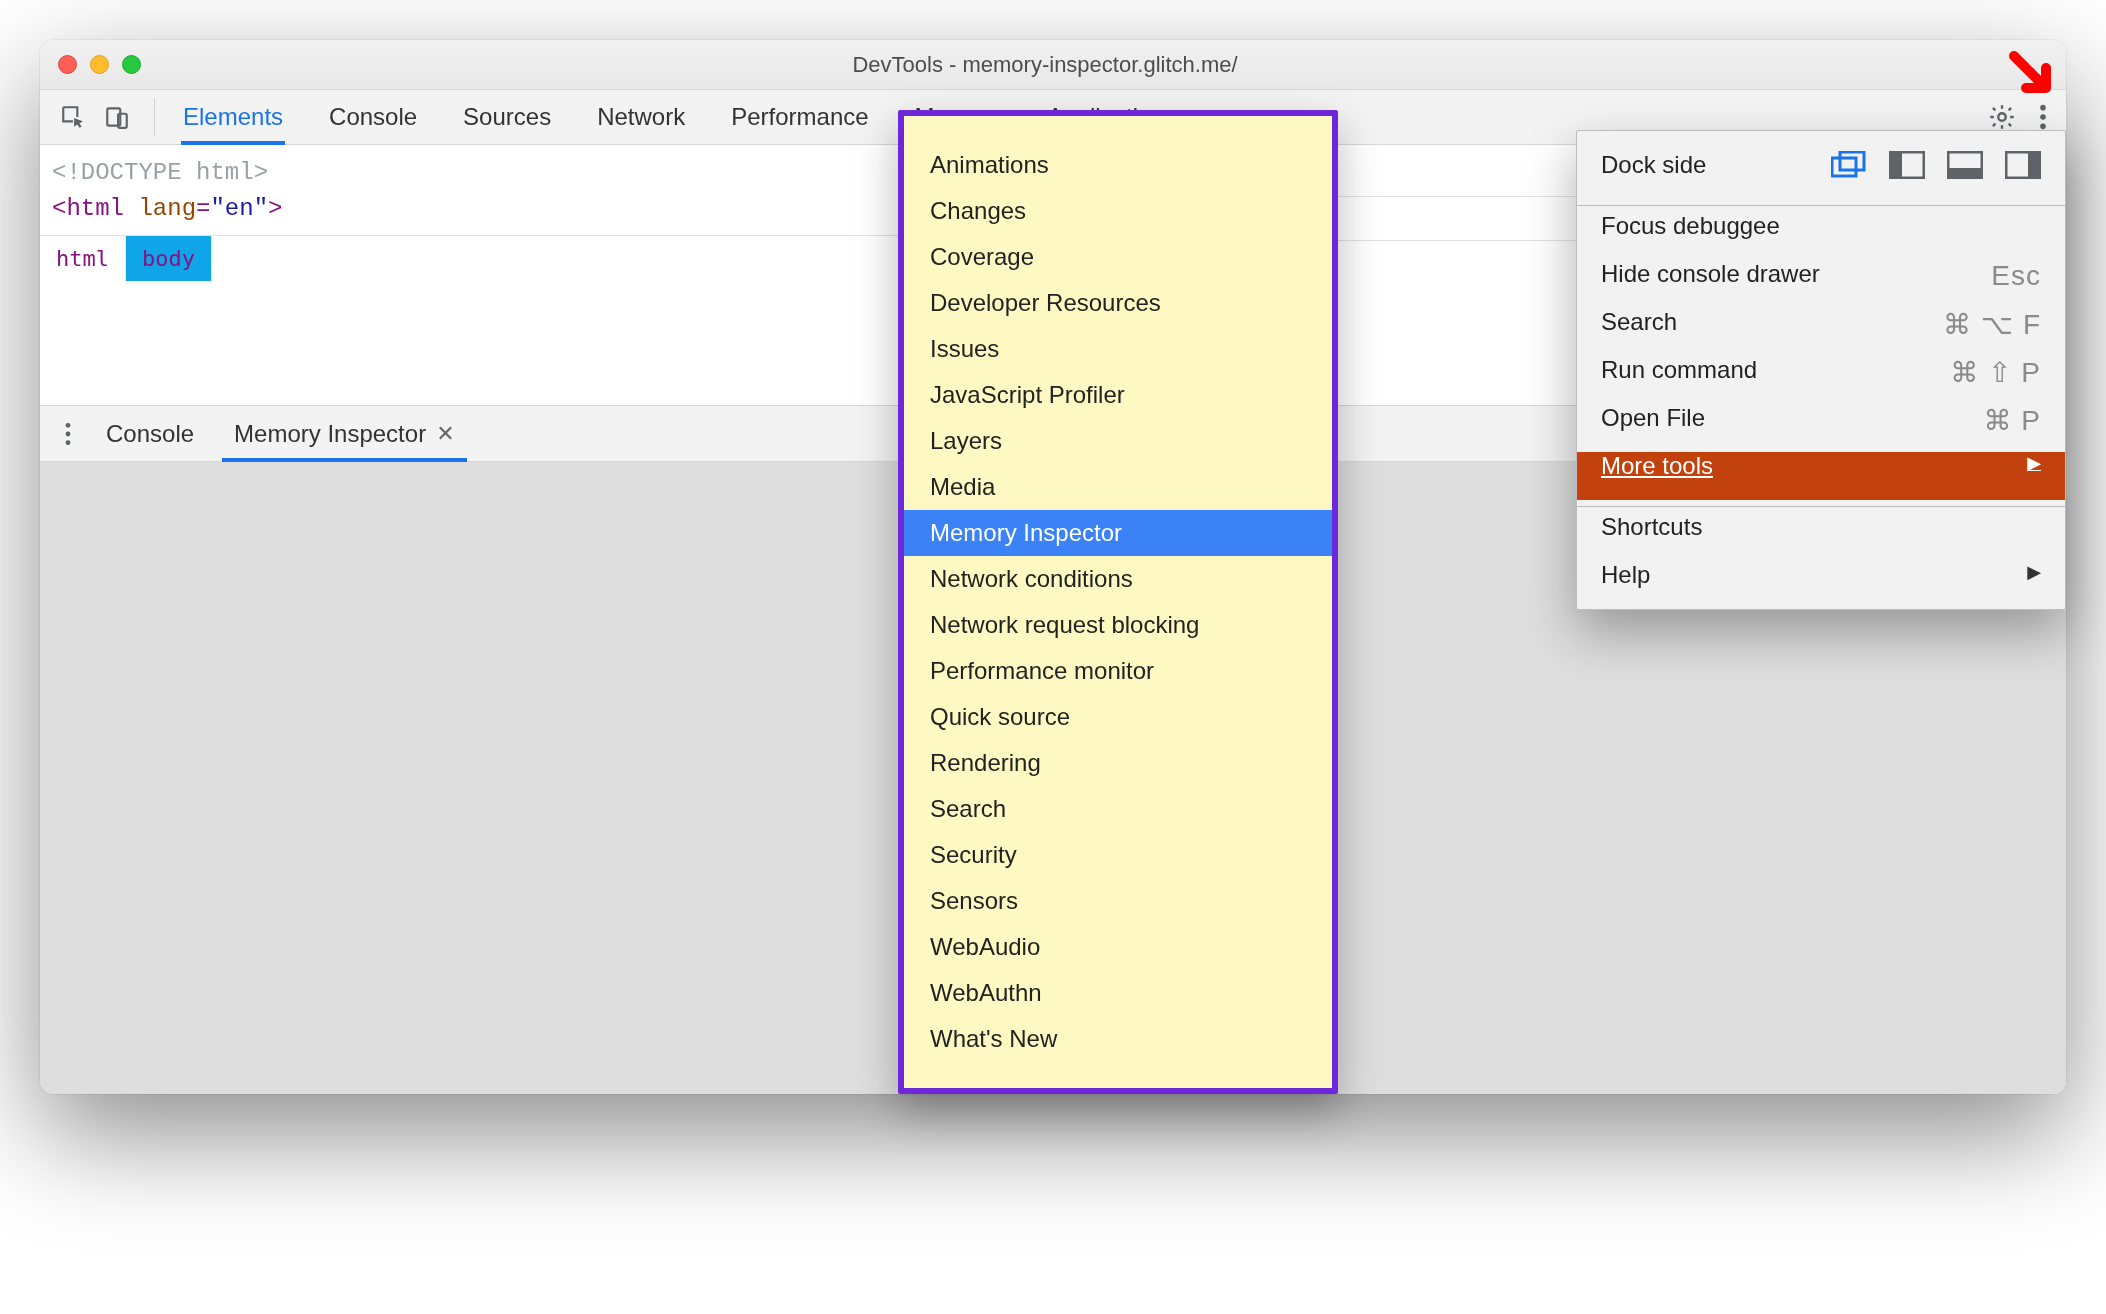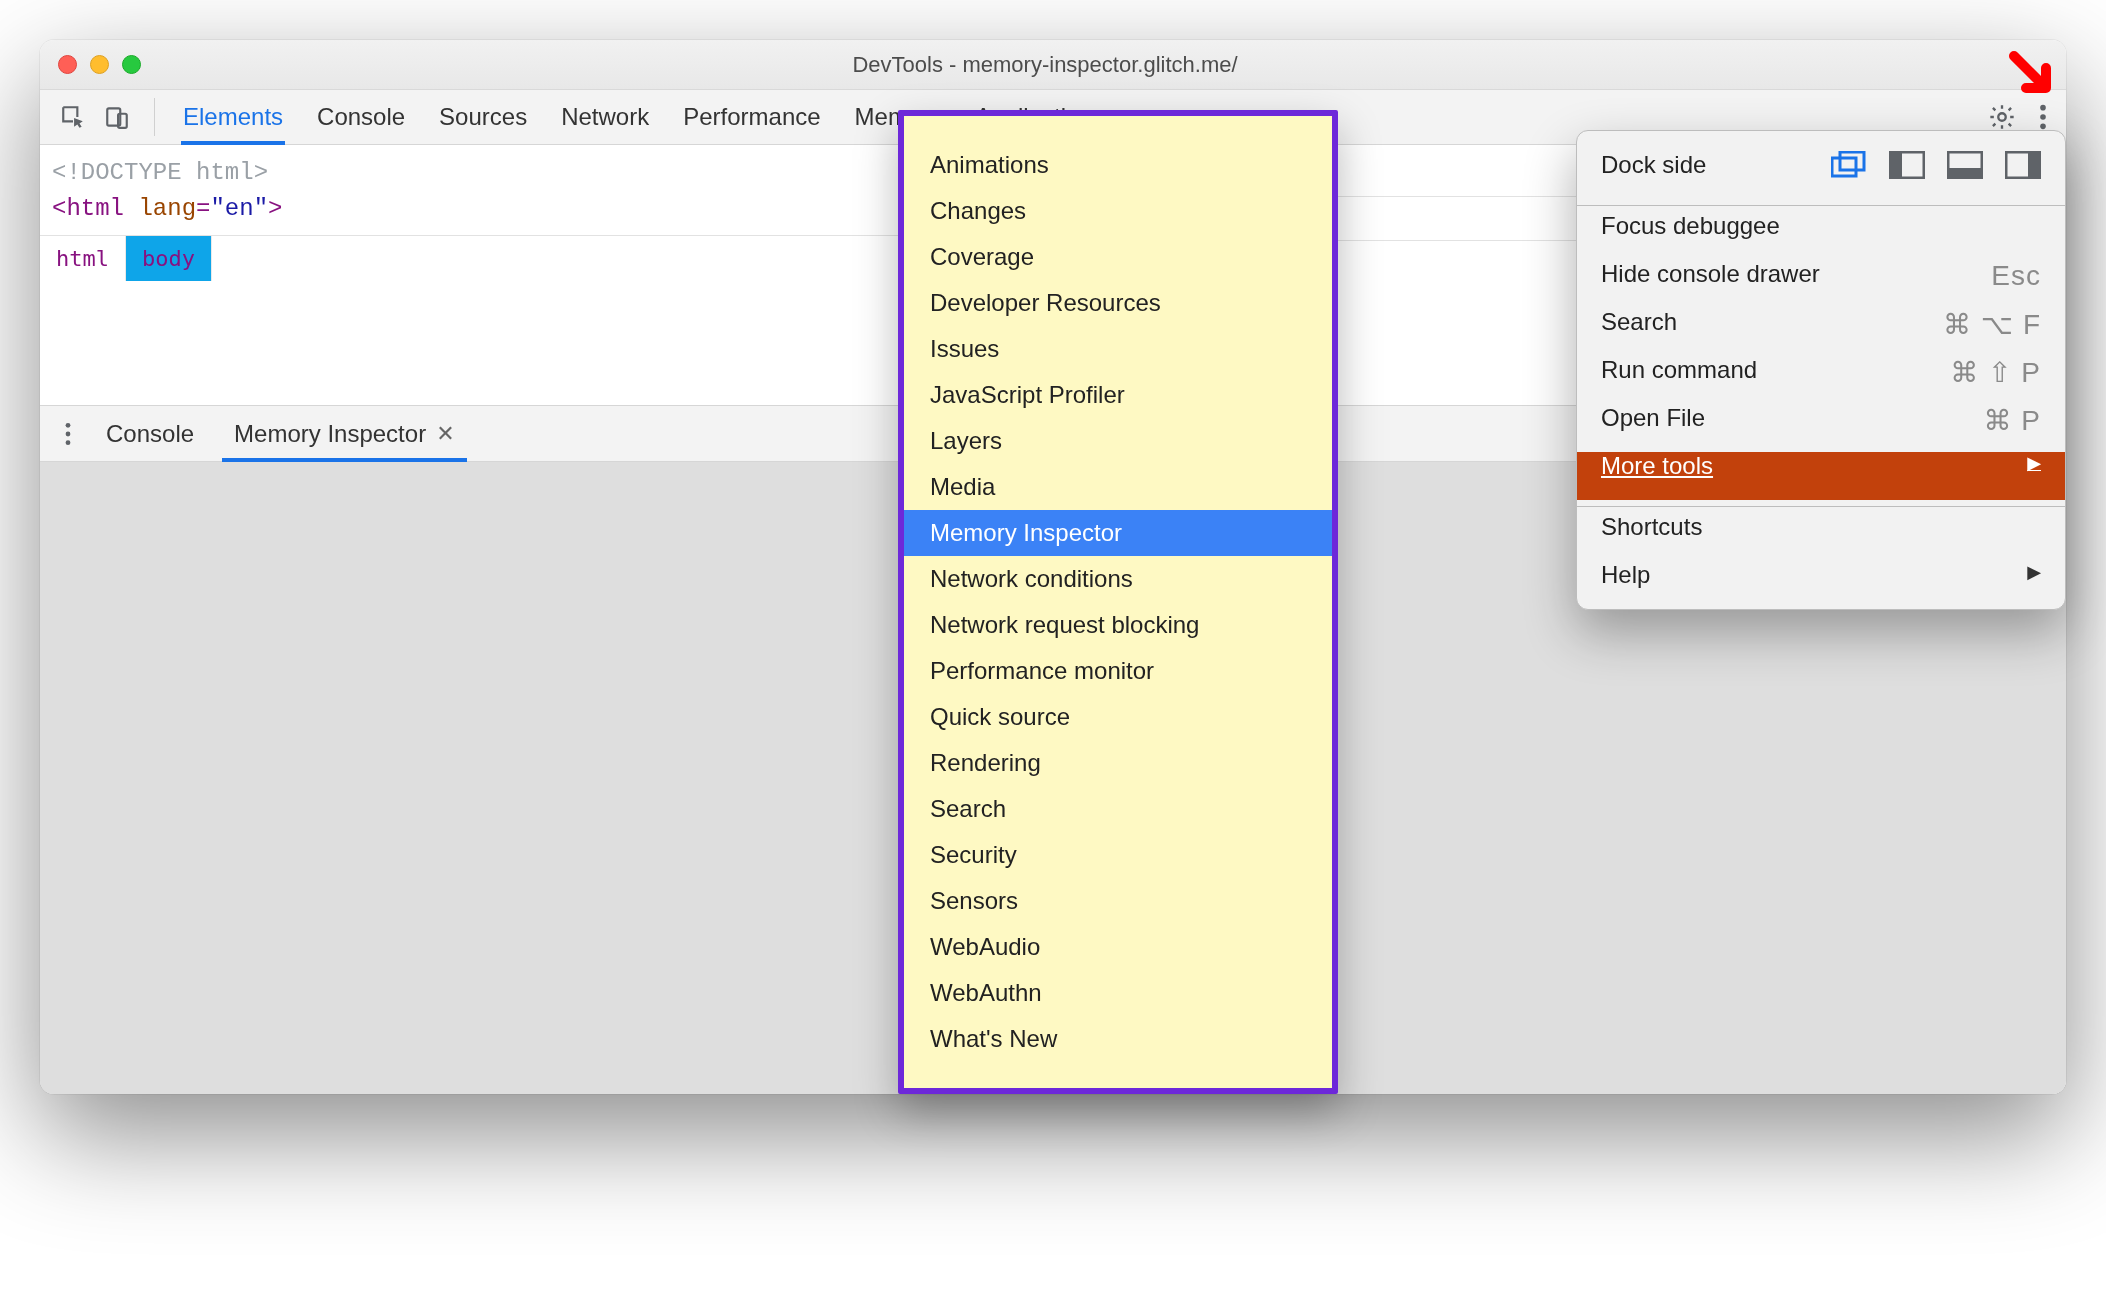"Elements" .tabs { gap: 34px -> 46px }
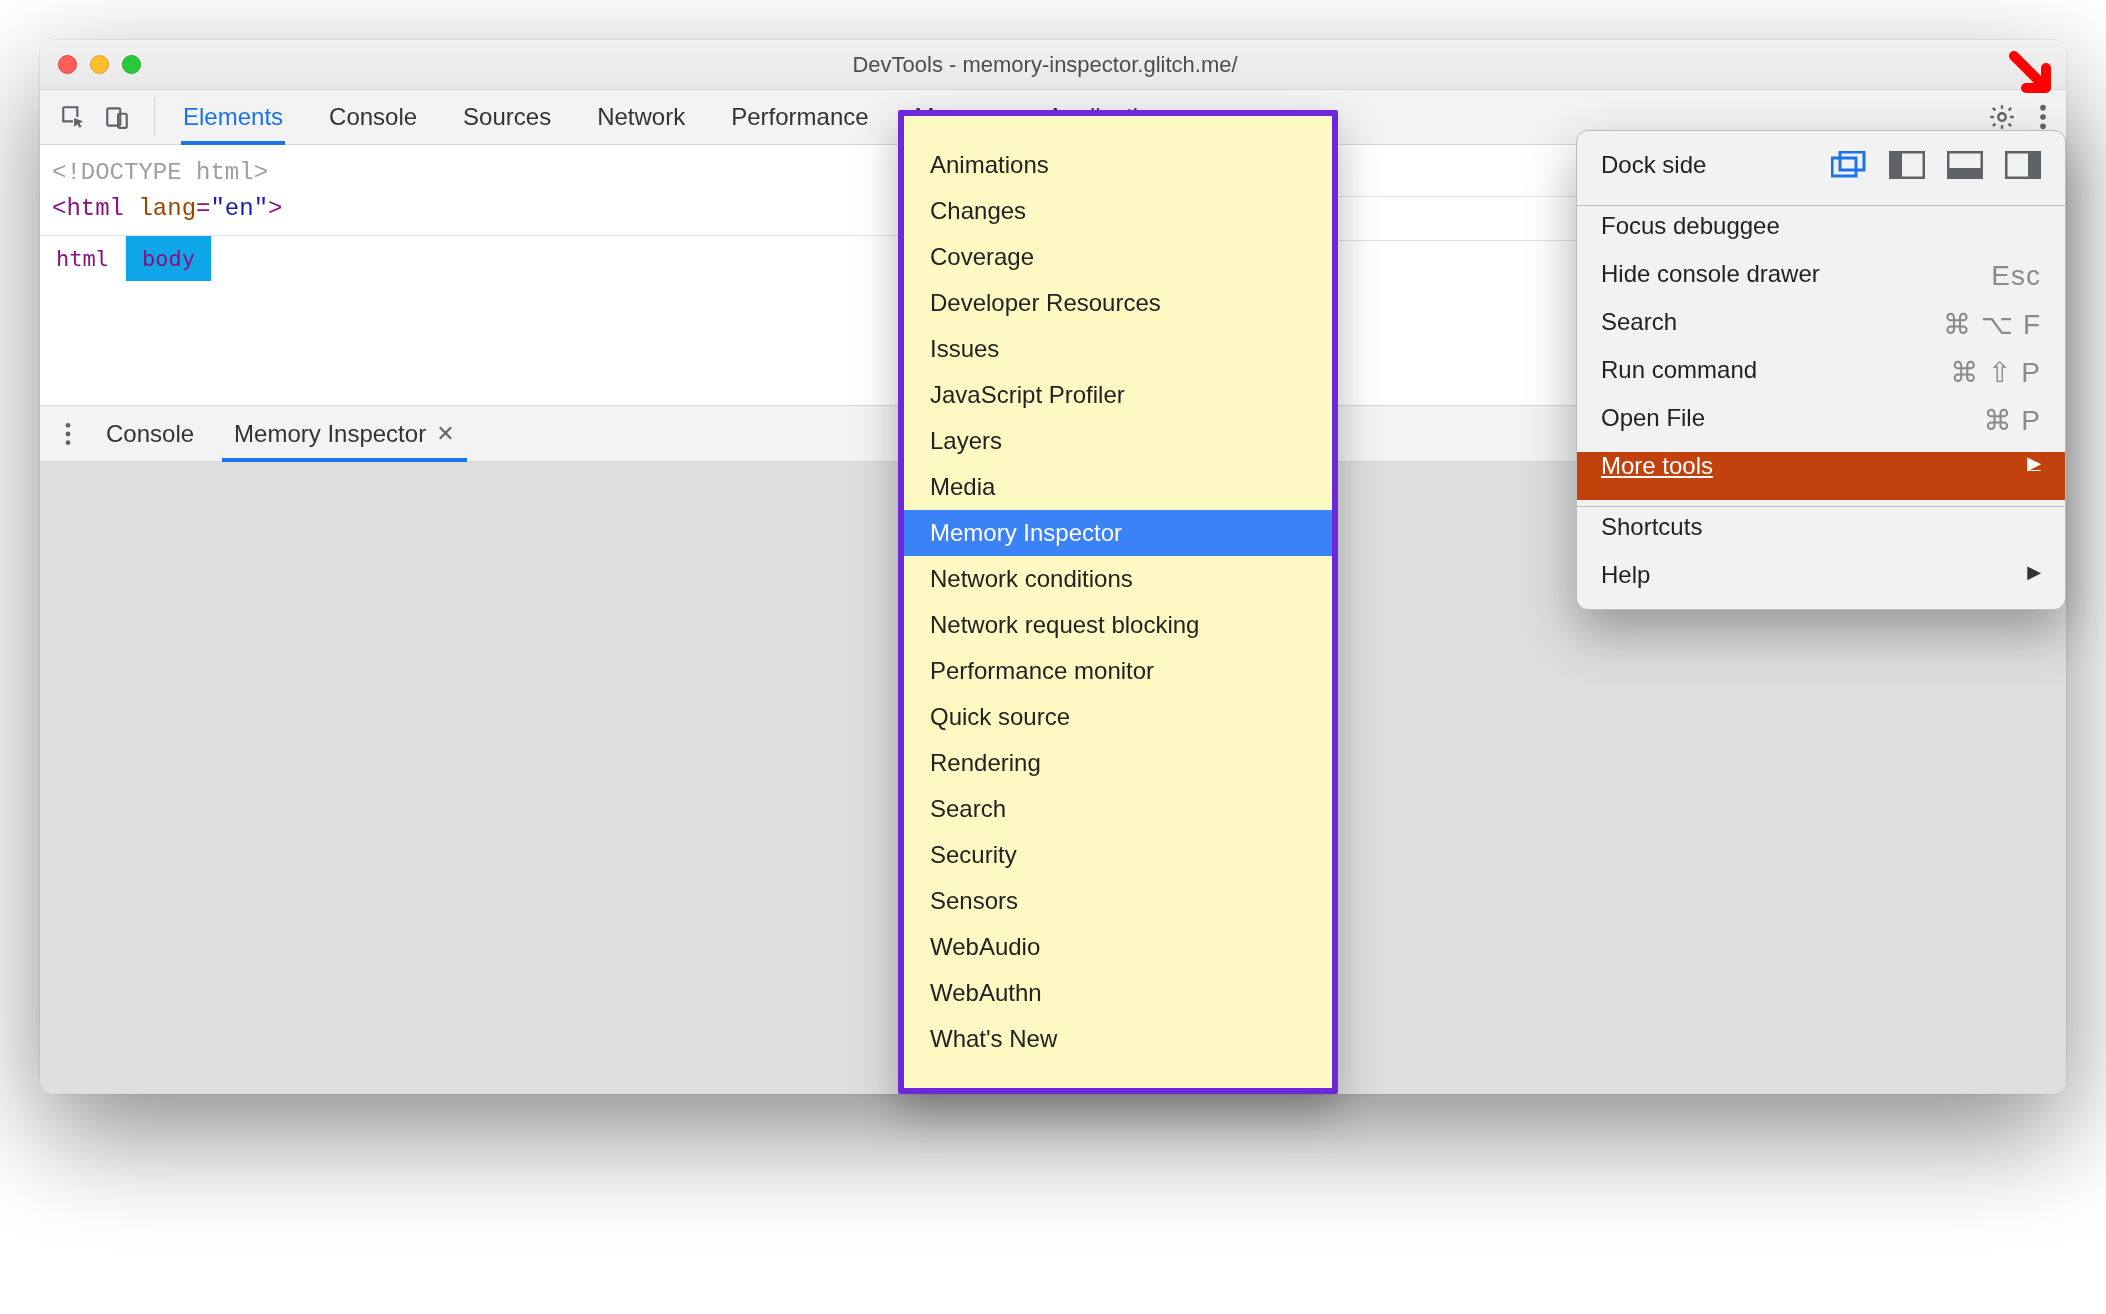"Dock side" .mainmenu { border-radius: 12px -> 2px }
